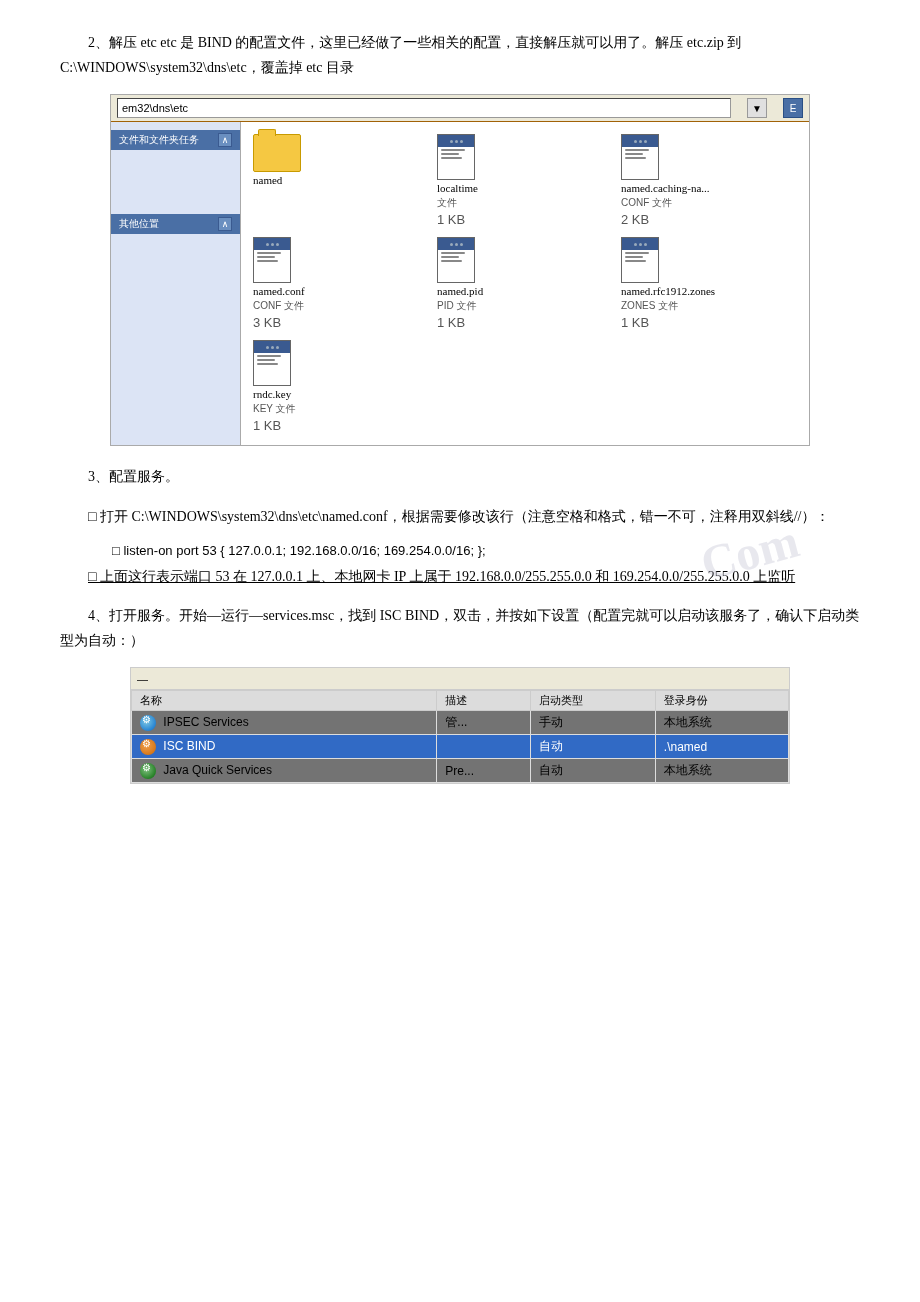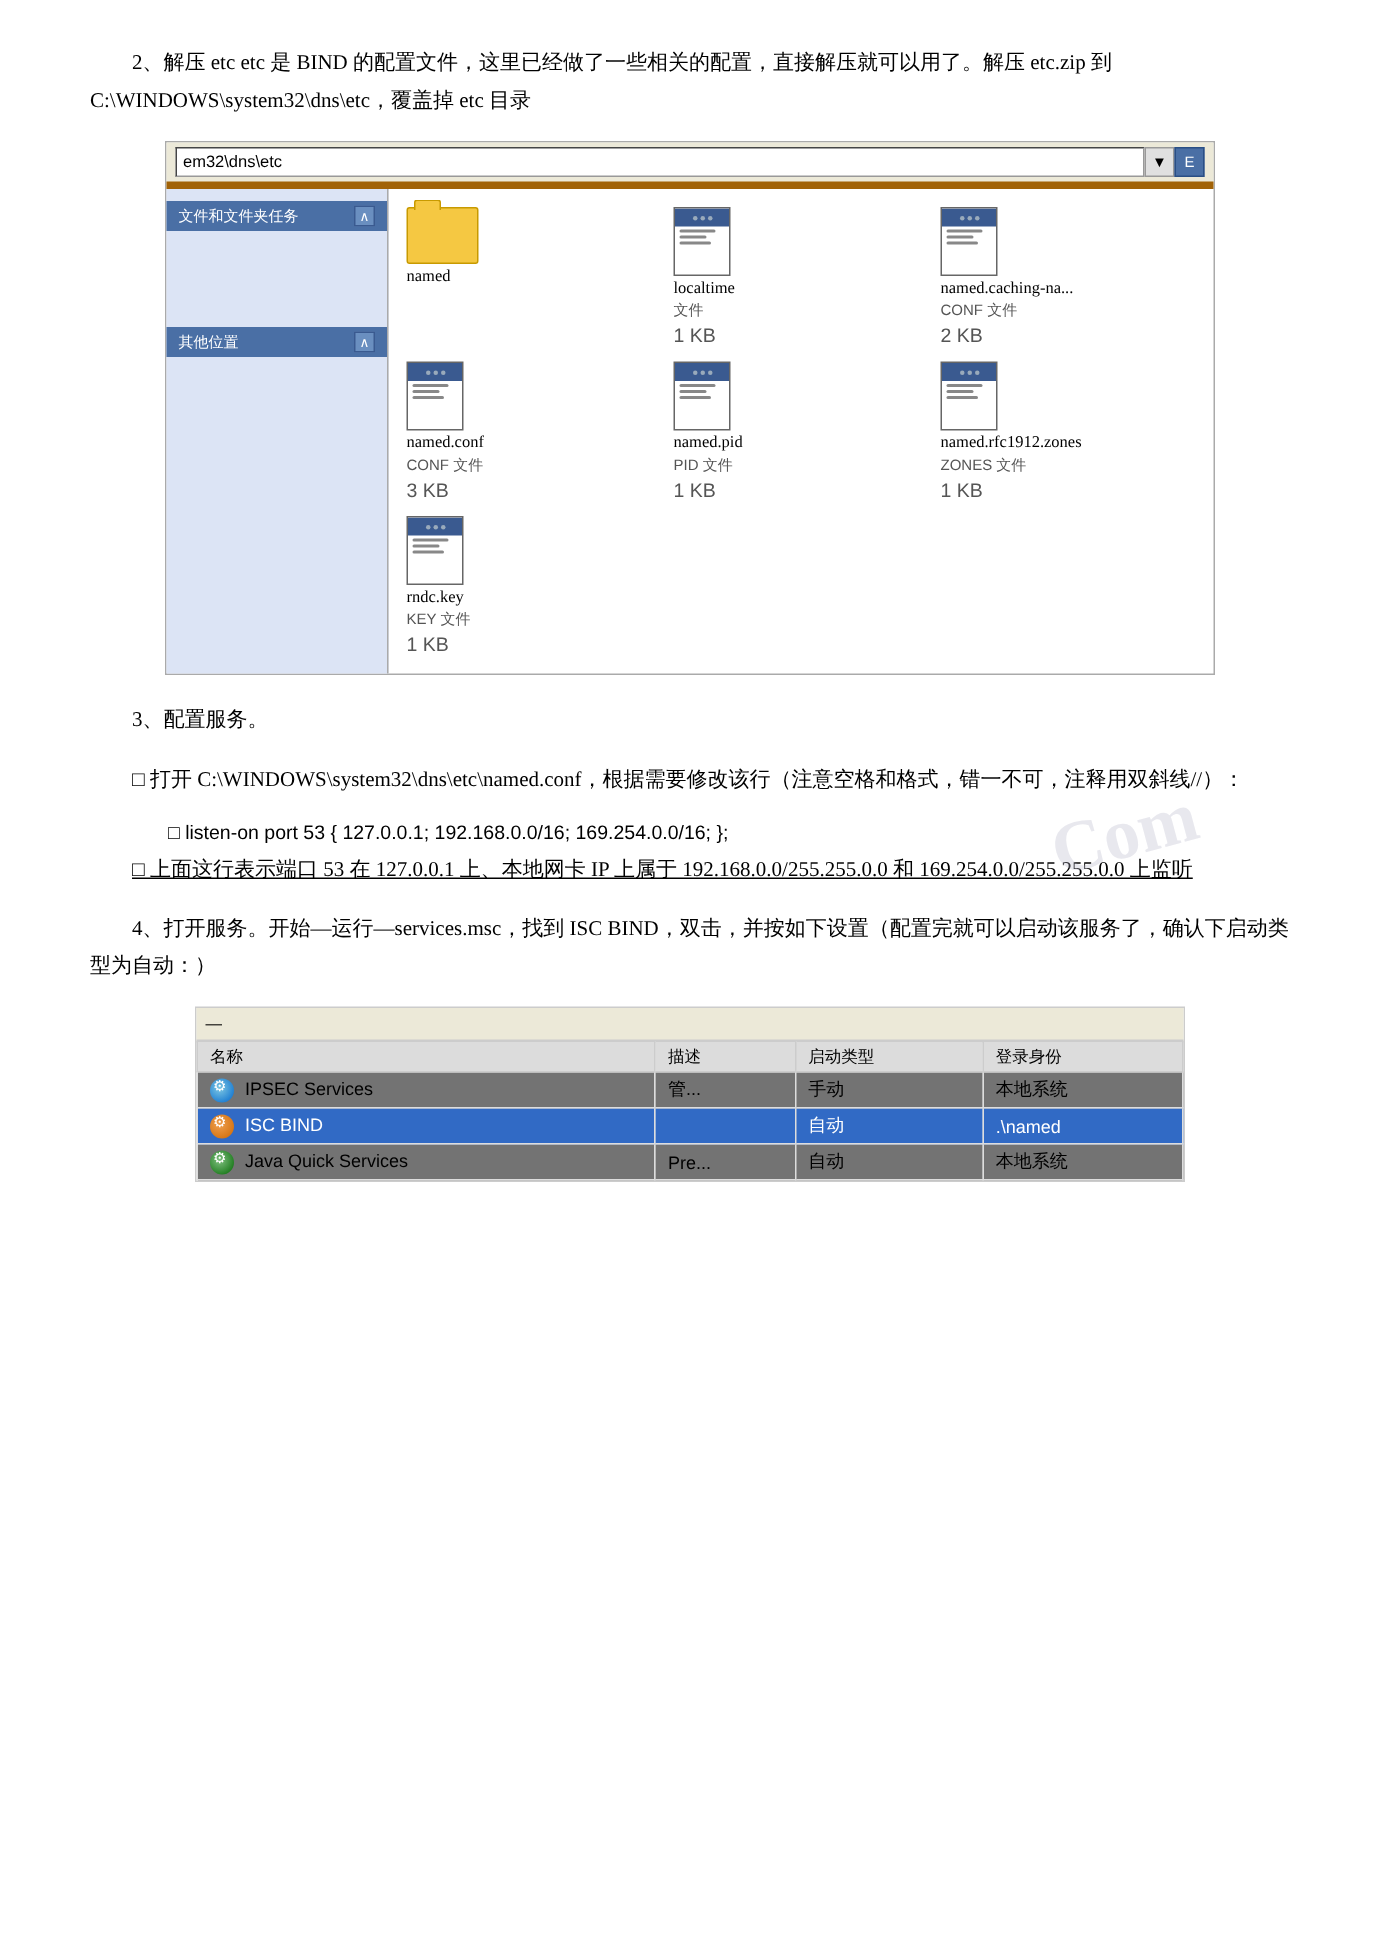"em32\dns\etc" .explorer-address-row { border-bottom: 5px solid #a16207 -> 1px solid #a16207; gap: 0 -> 16px }
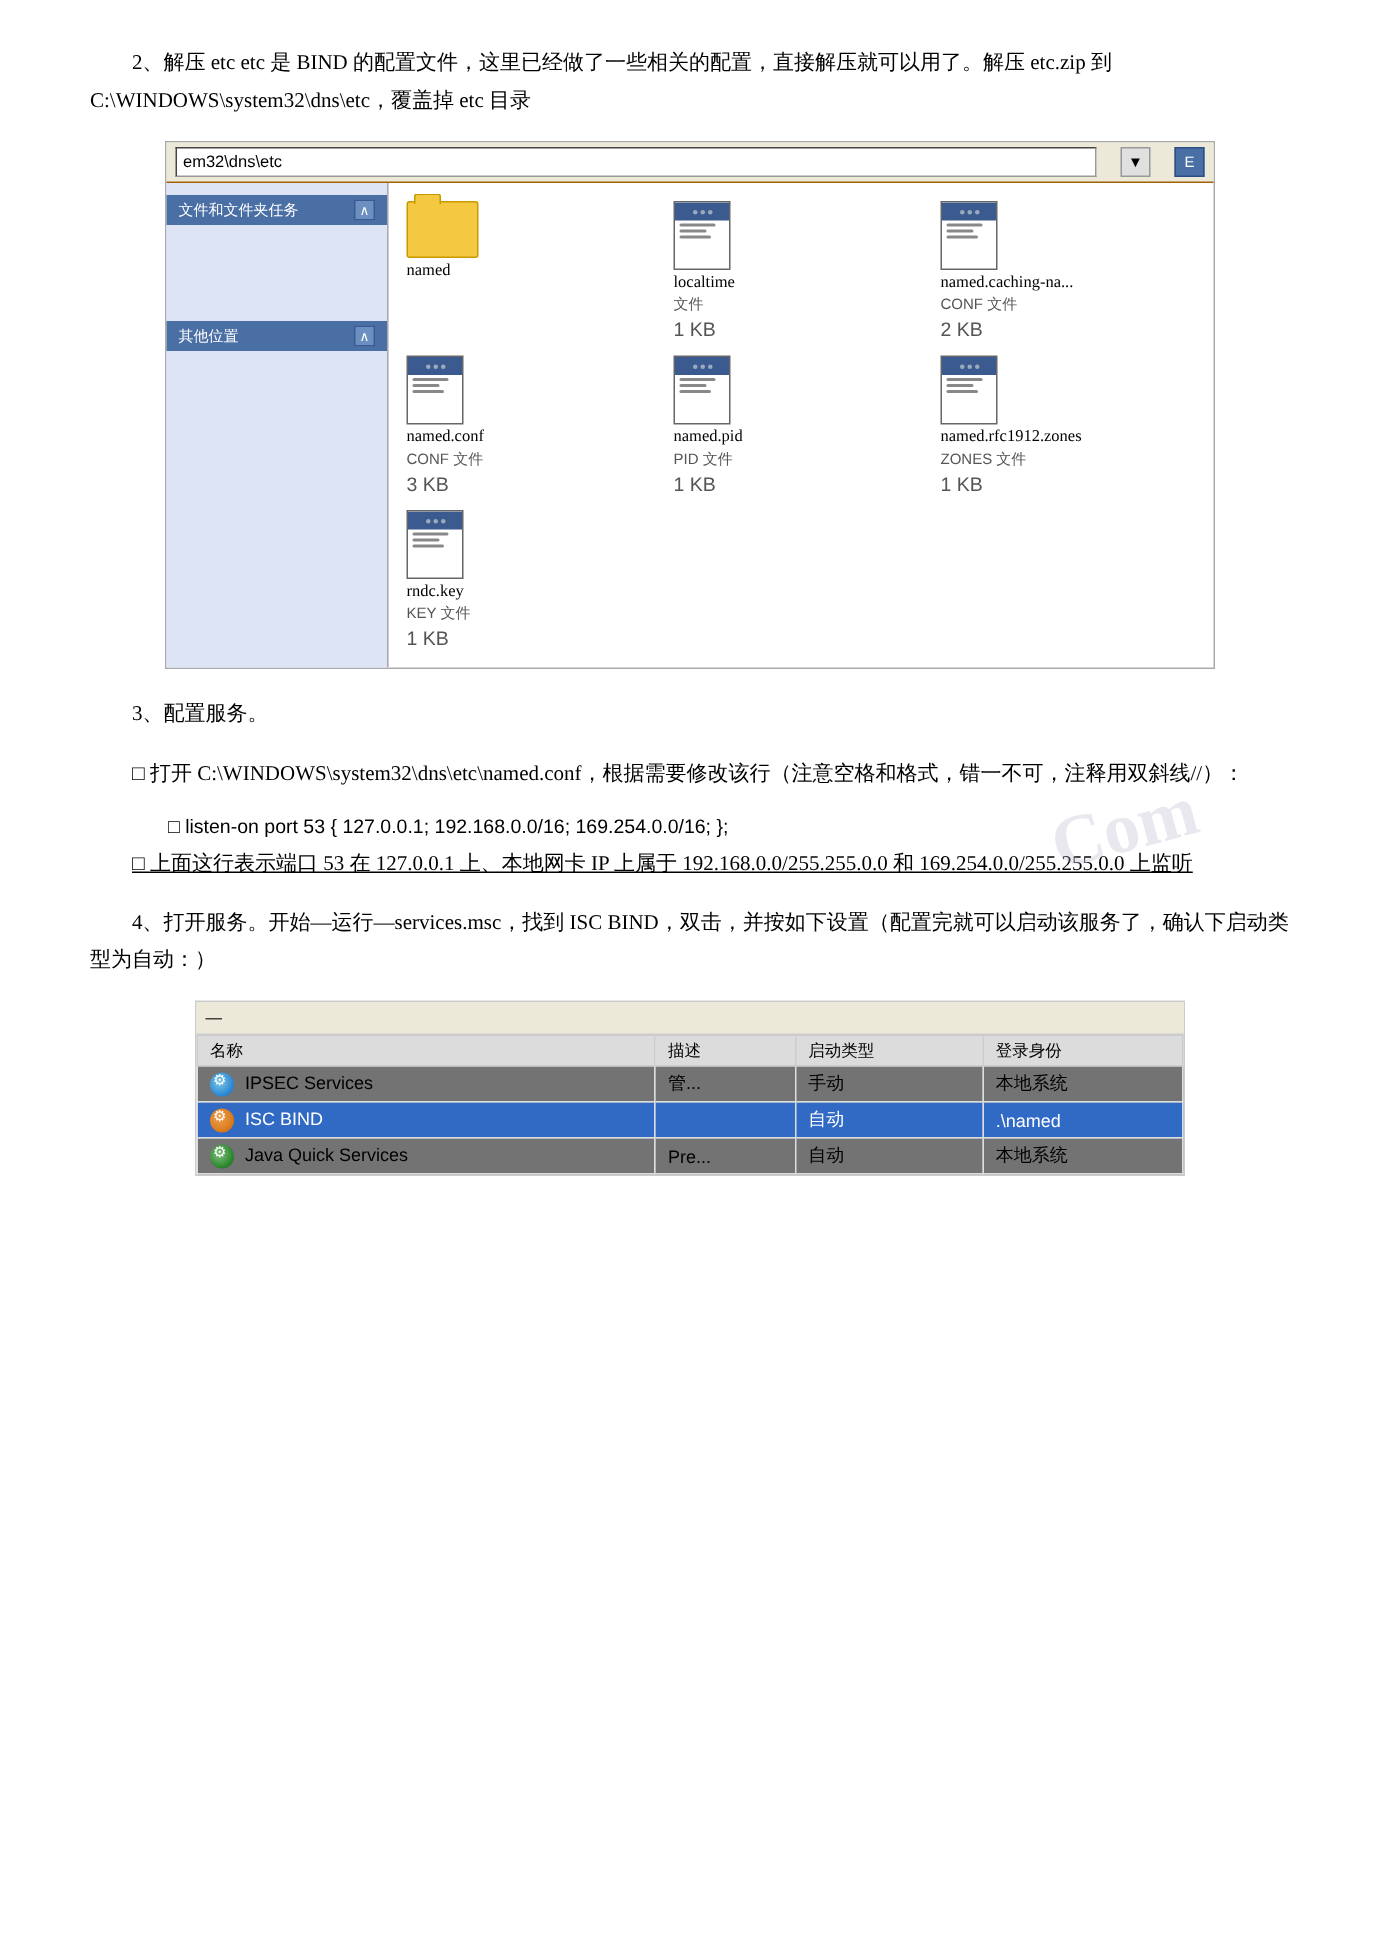"文件和文件夹任务" .explorer-sidebar { width: 148px -> 130px }
